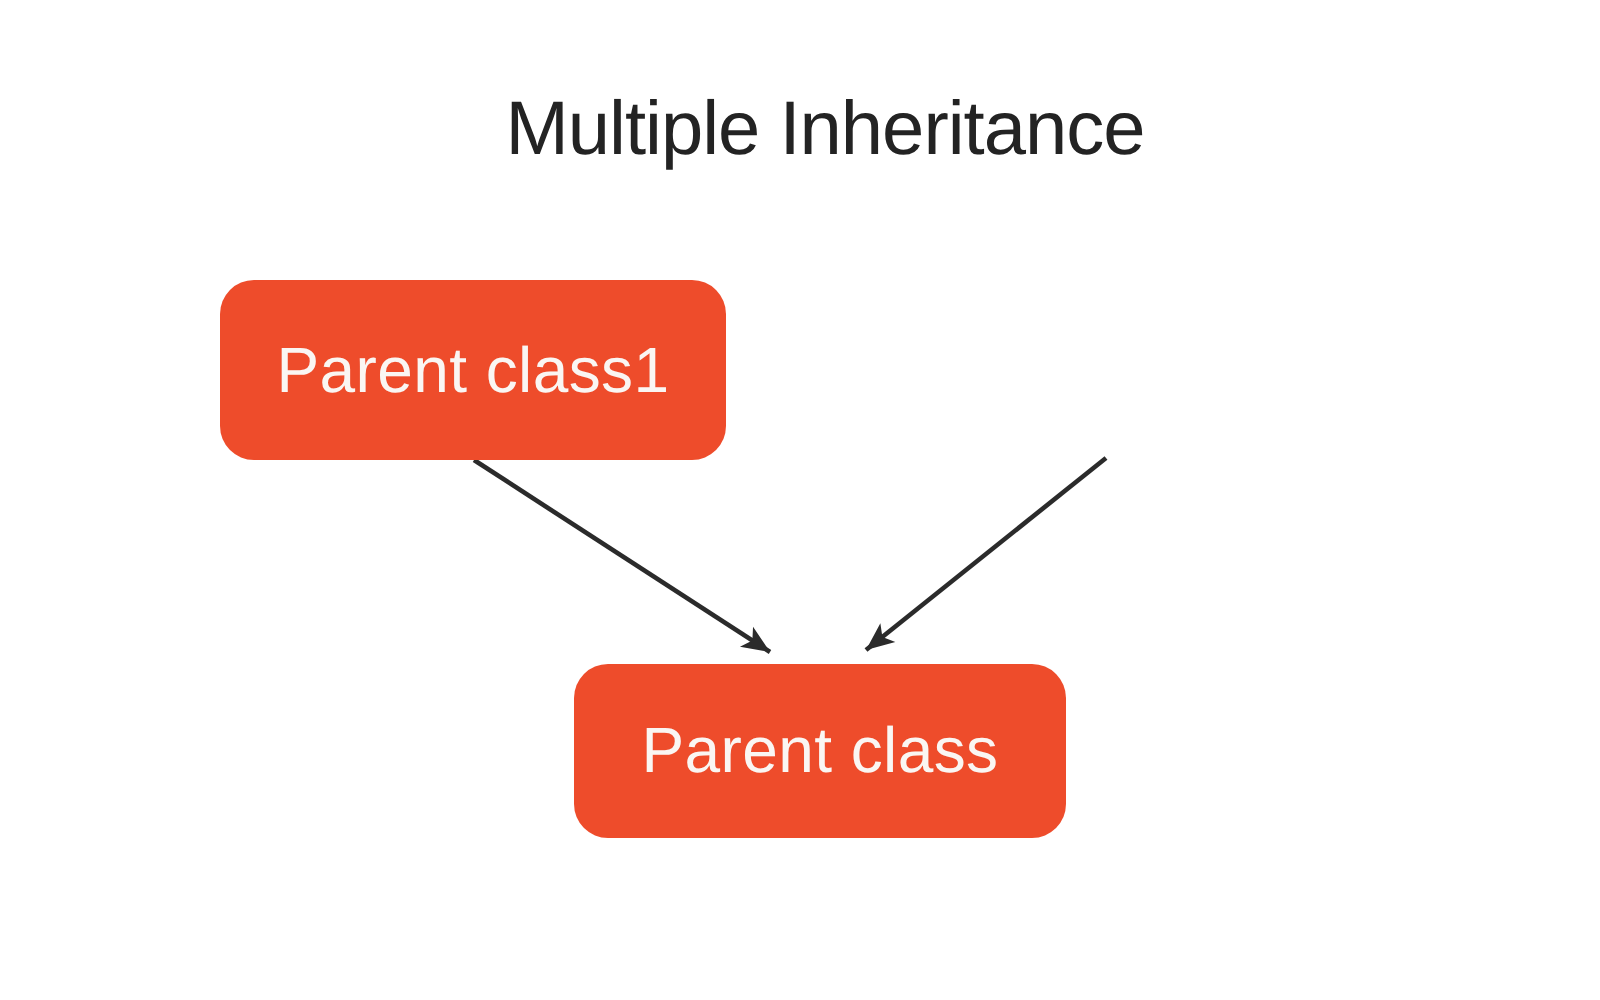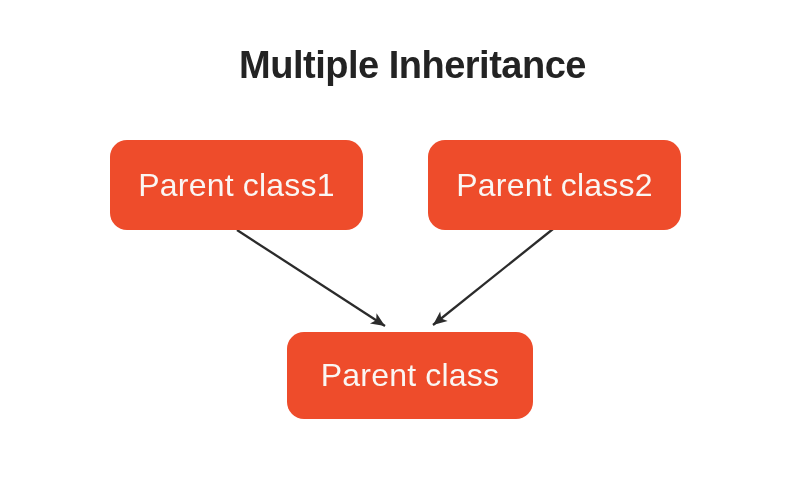"Multiple Inheritance" .title { font-weight: 700 -> 400 }
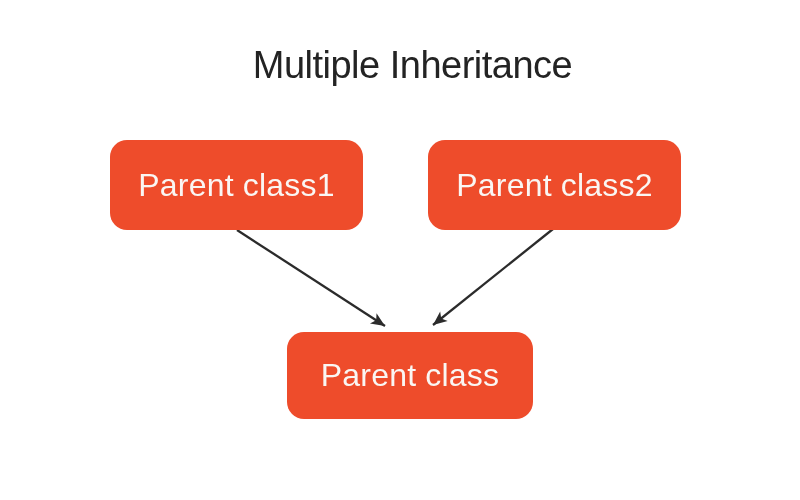"Parent class2" div.node { html: <div> <span>Parent class2</span> </div> -> none }
